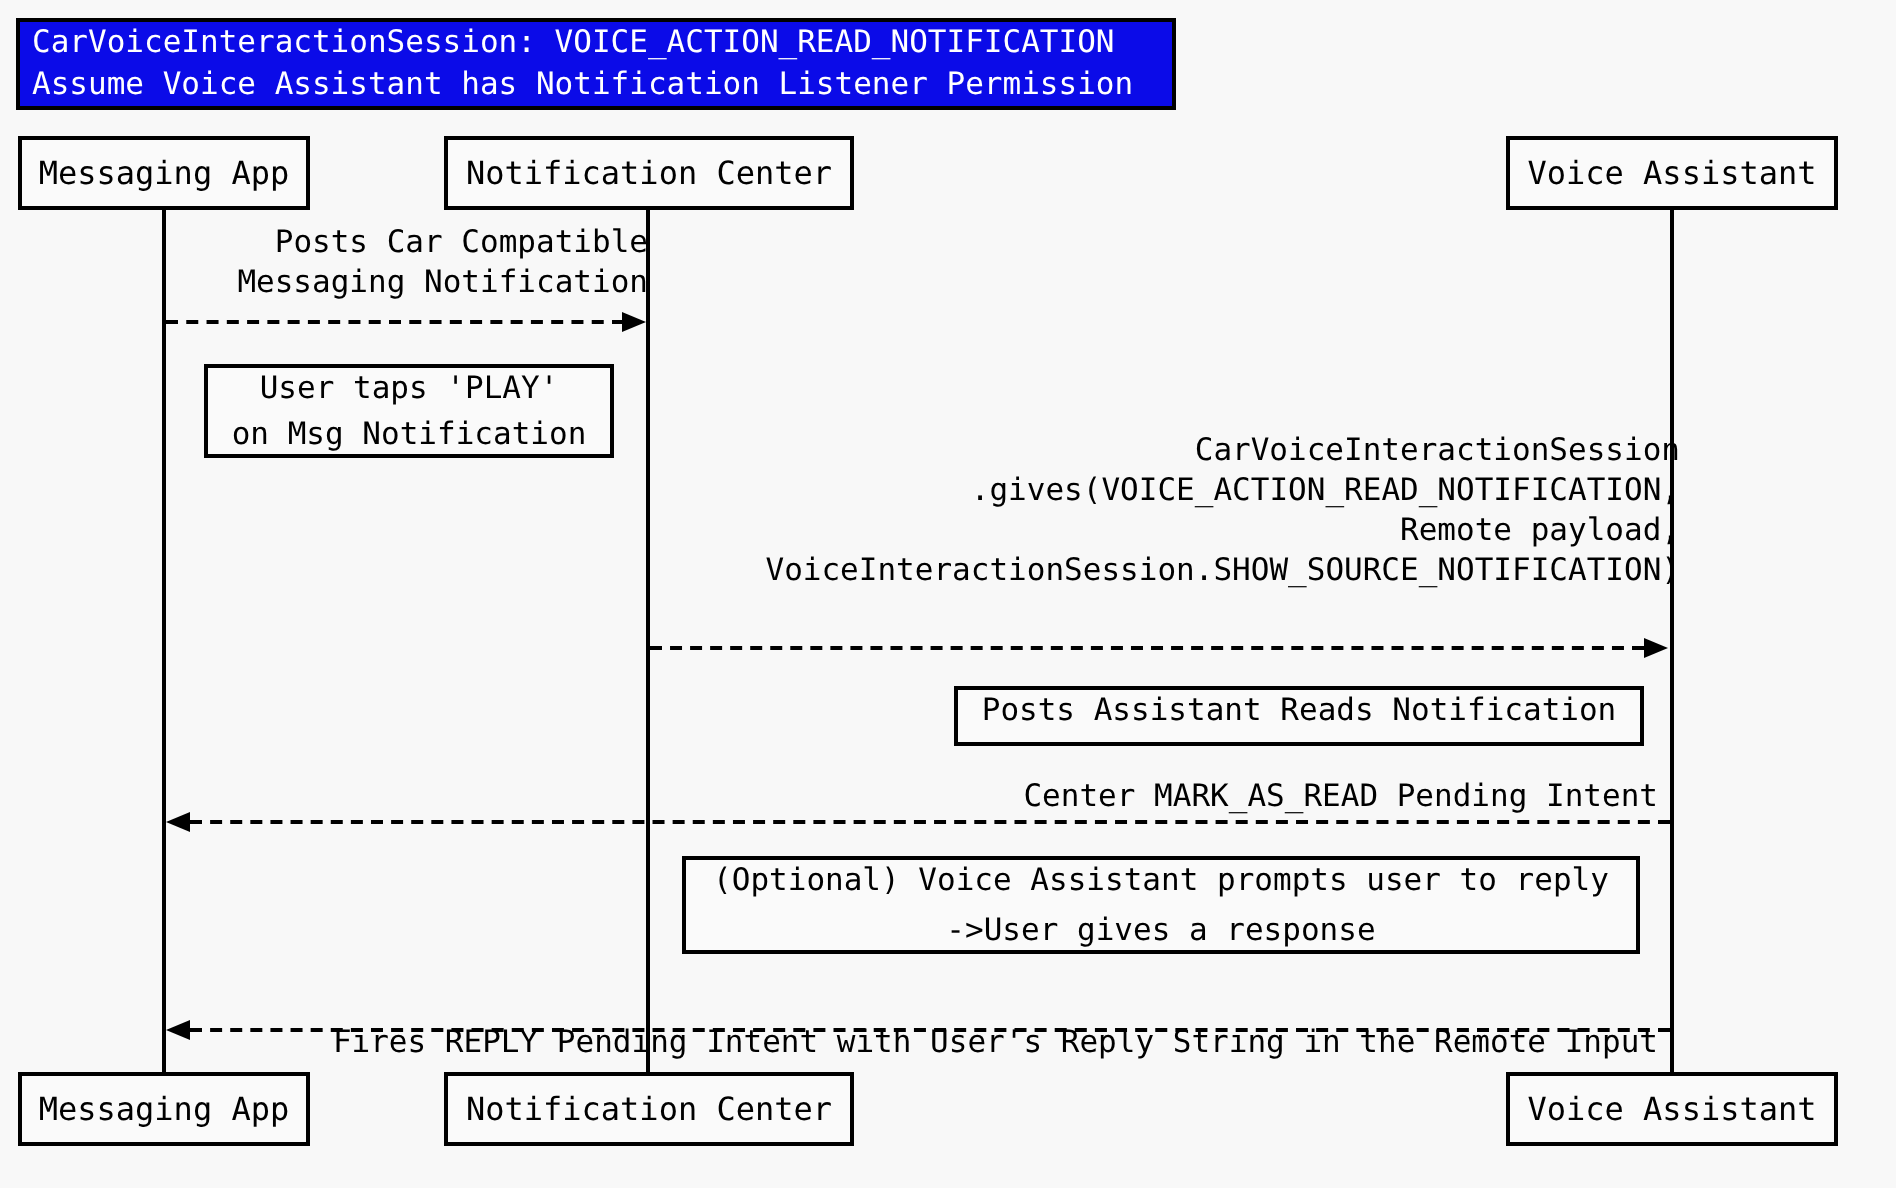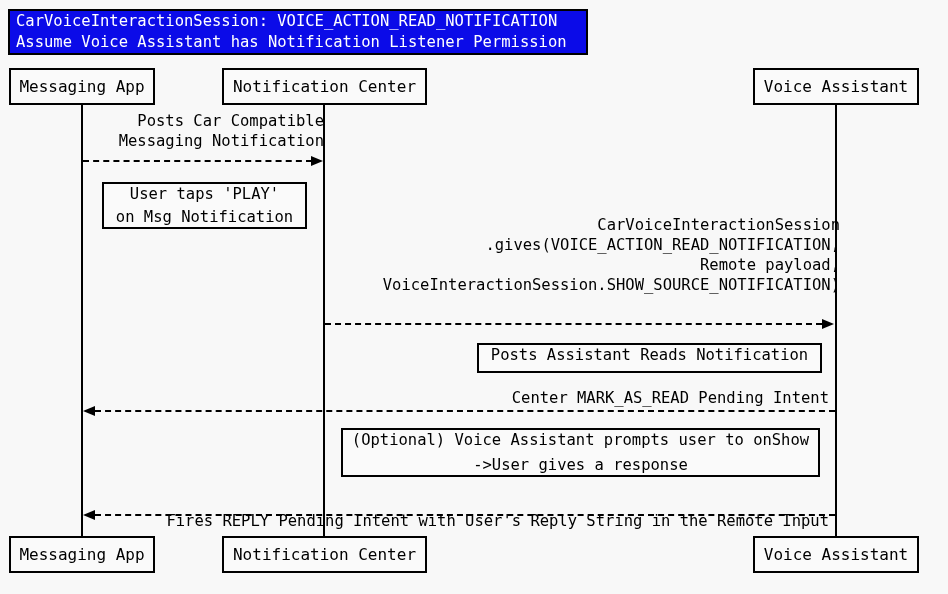"(Optional) Voice Assistant prompts user" div { text: onShow -> reply }
